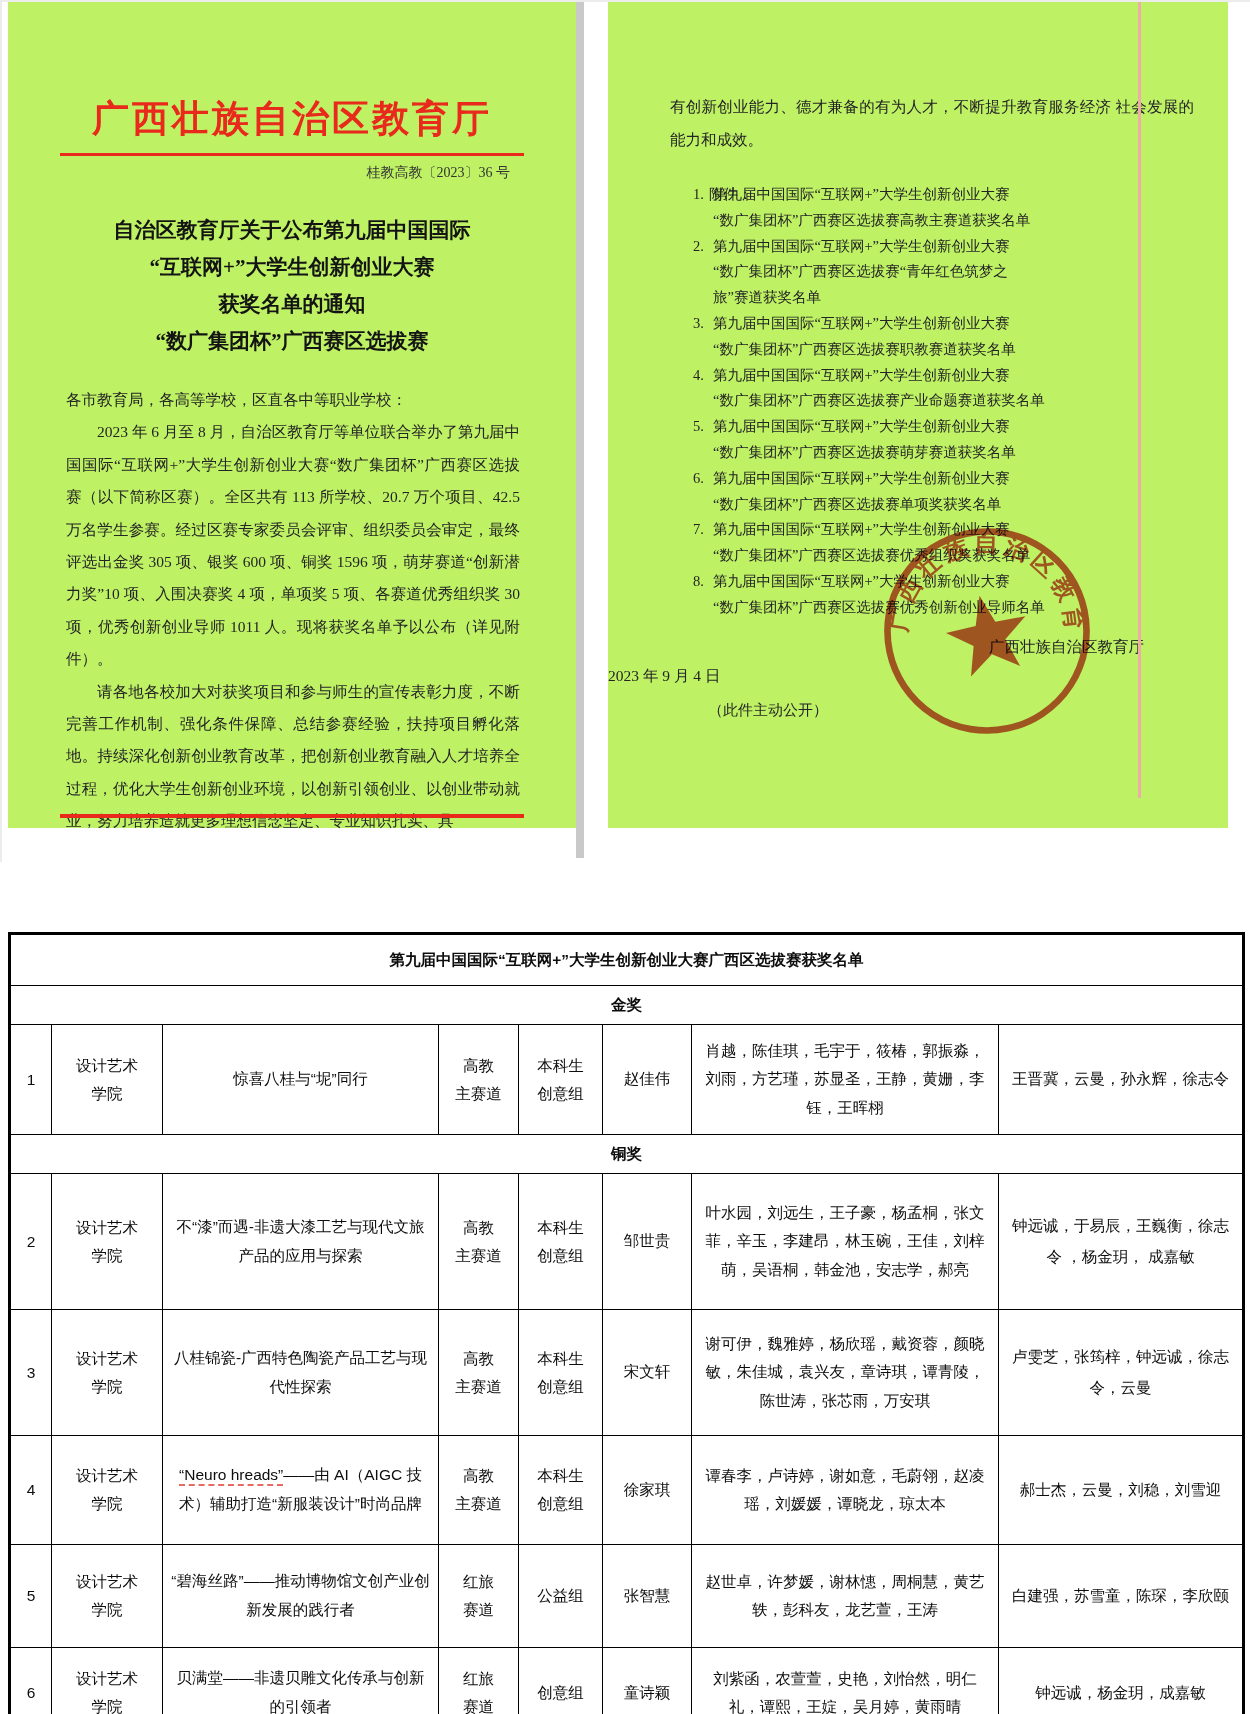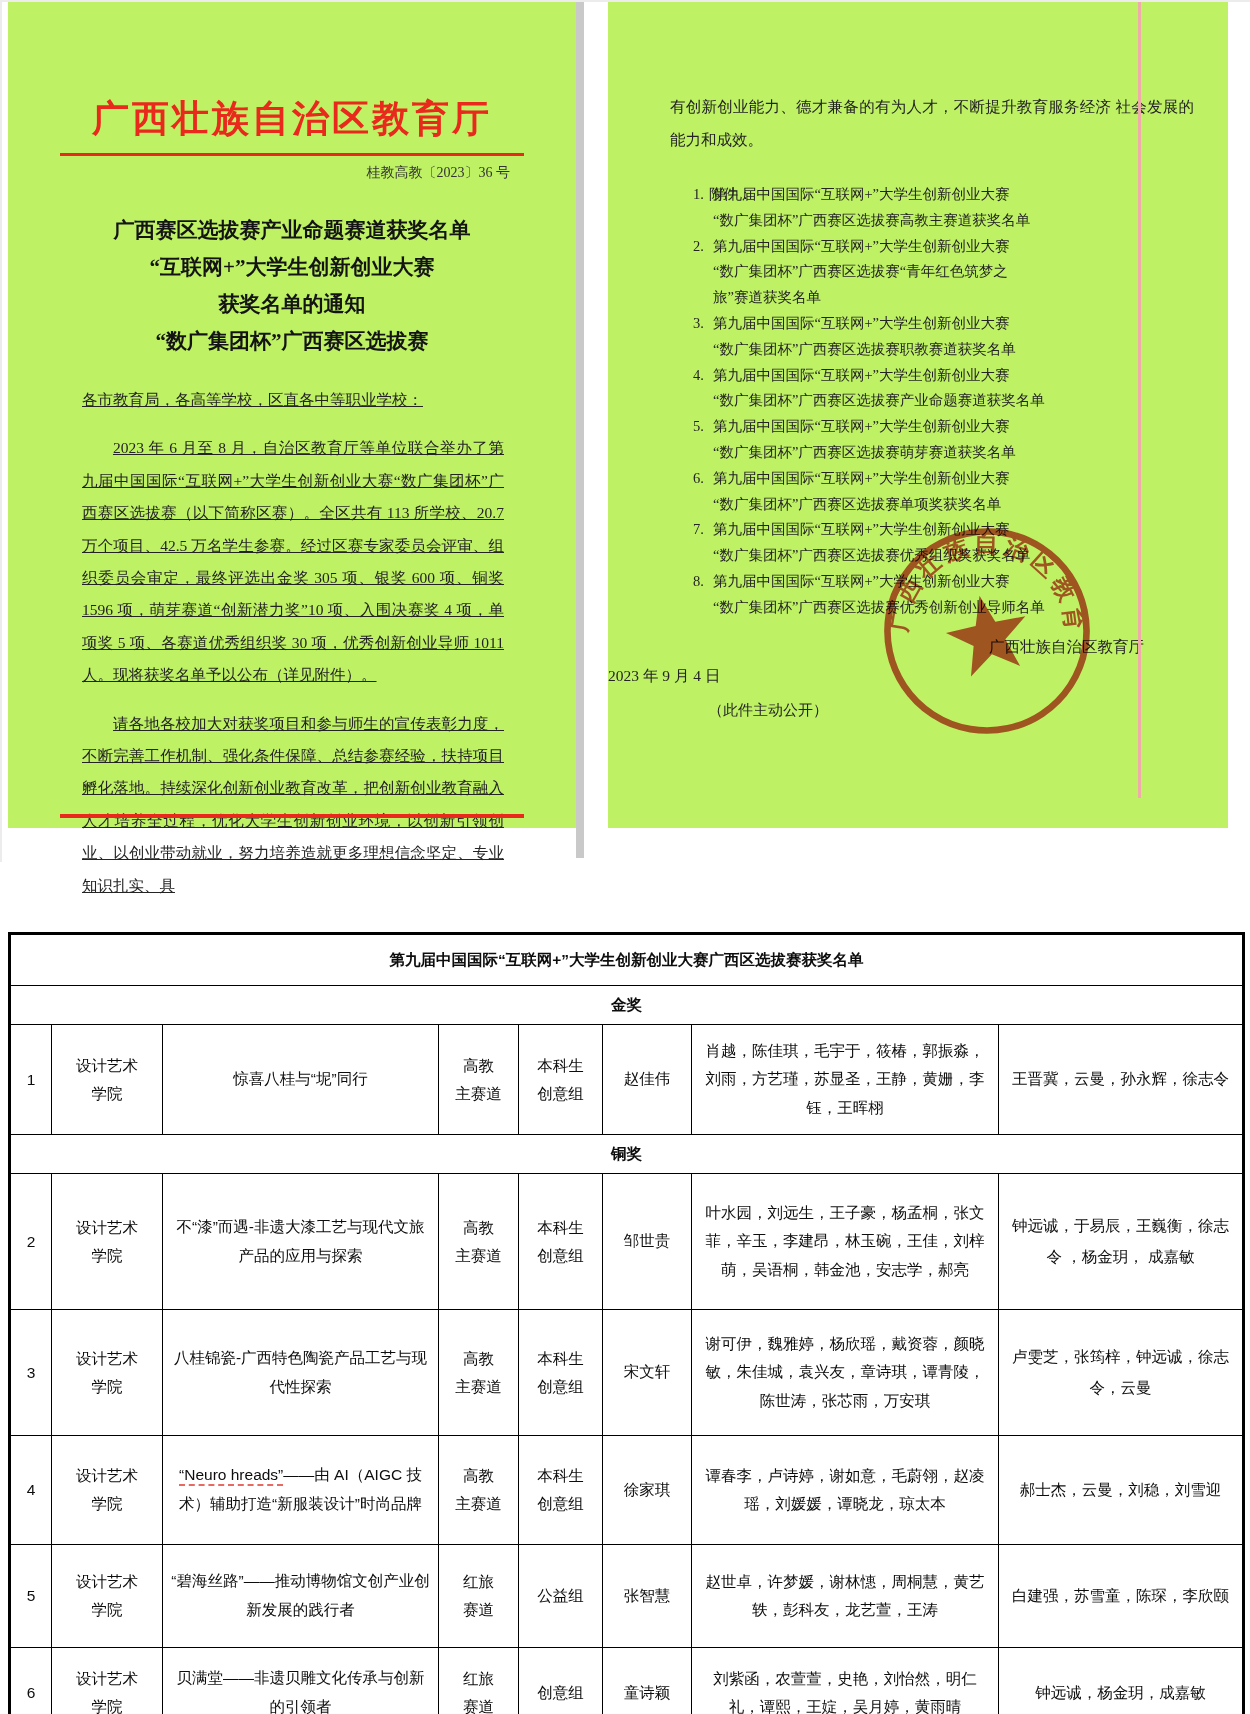"广西赛区选拔赛产业命题赛道获奖名单" div { text: 广西赛区选拔赛产业命题赛道获奖名单 -> 自治区教育厅关于公布第九届中国国际 }
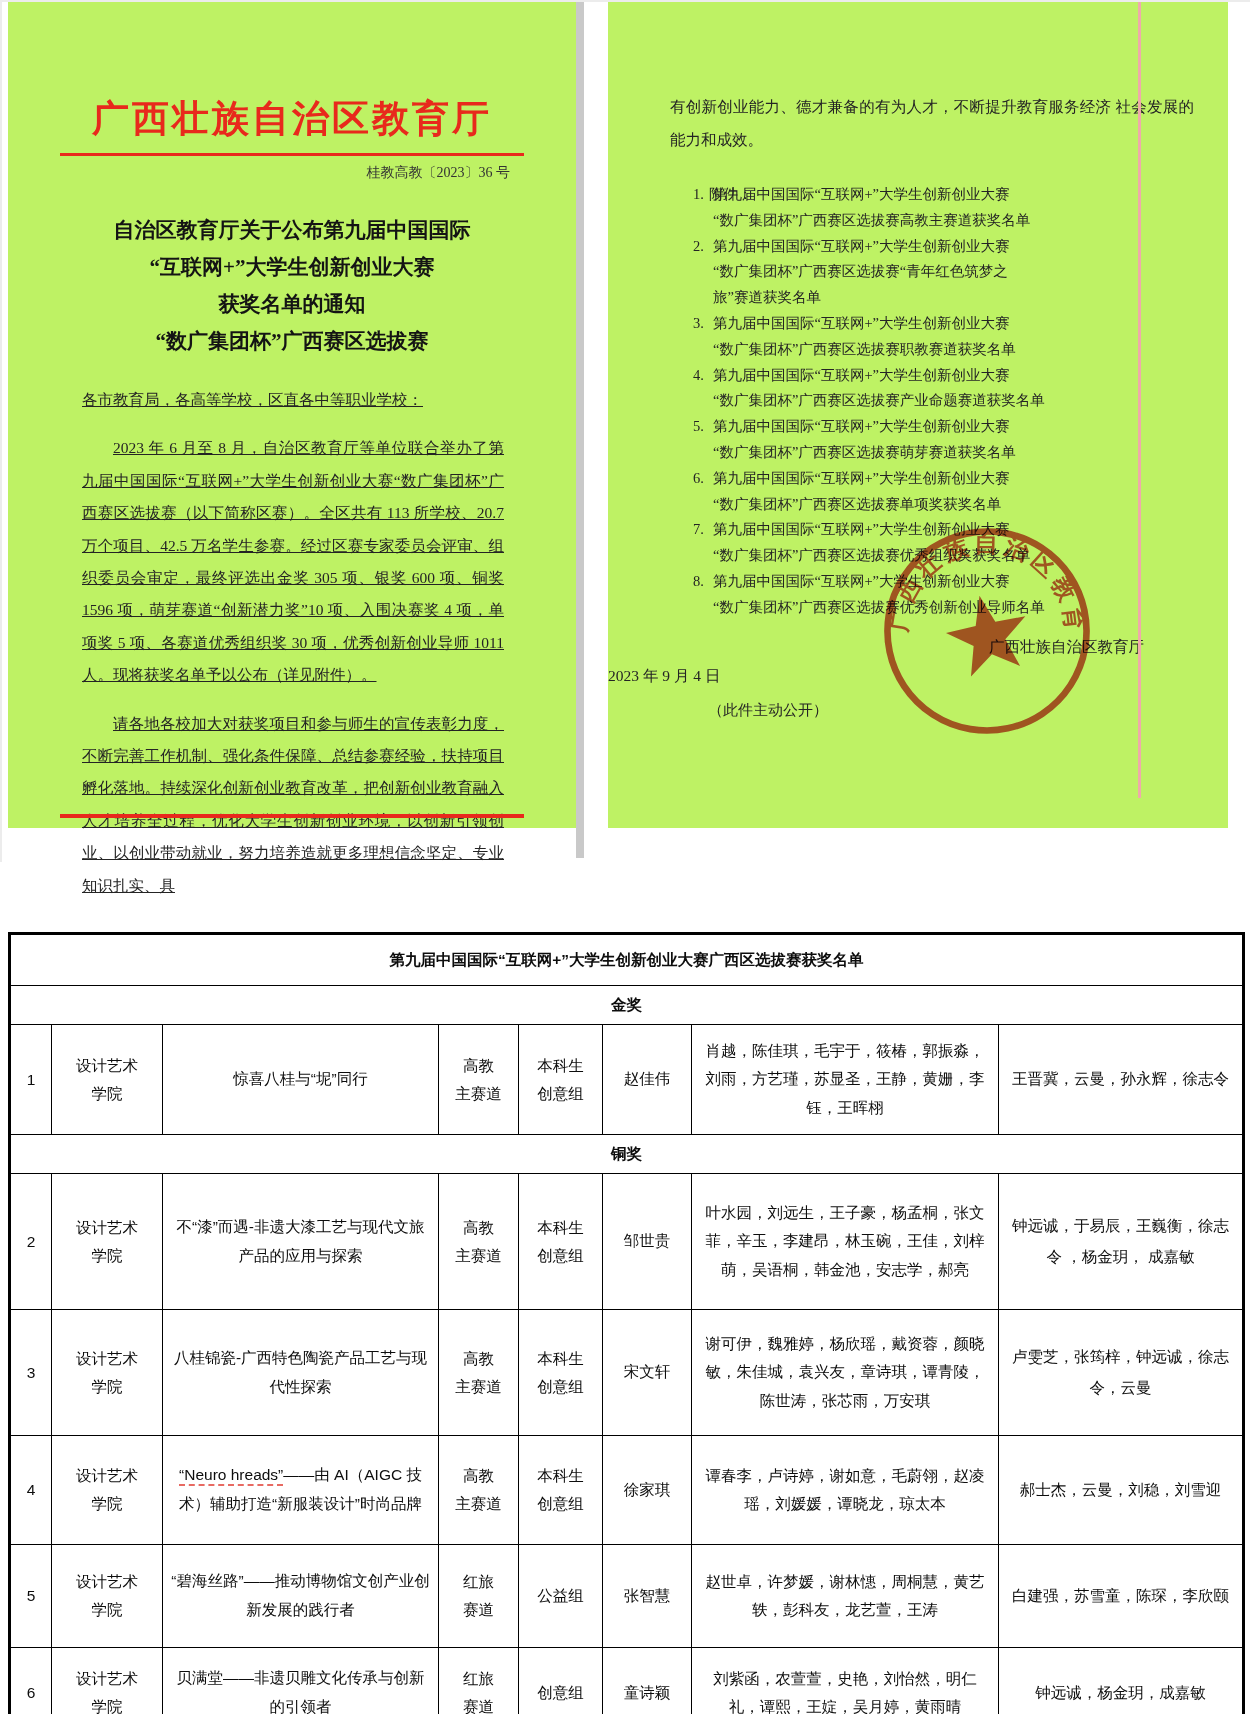"各市教育局，各高等学校，区直各中等职业学校：" .doc-body p { margin: 16px -> 0; text-decoration: underline -> none }
